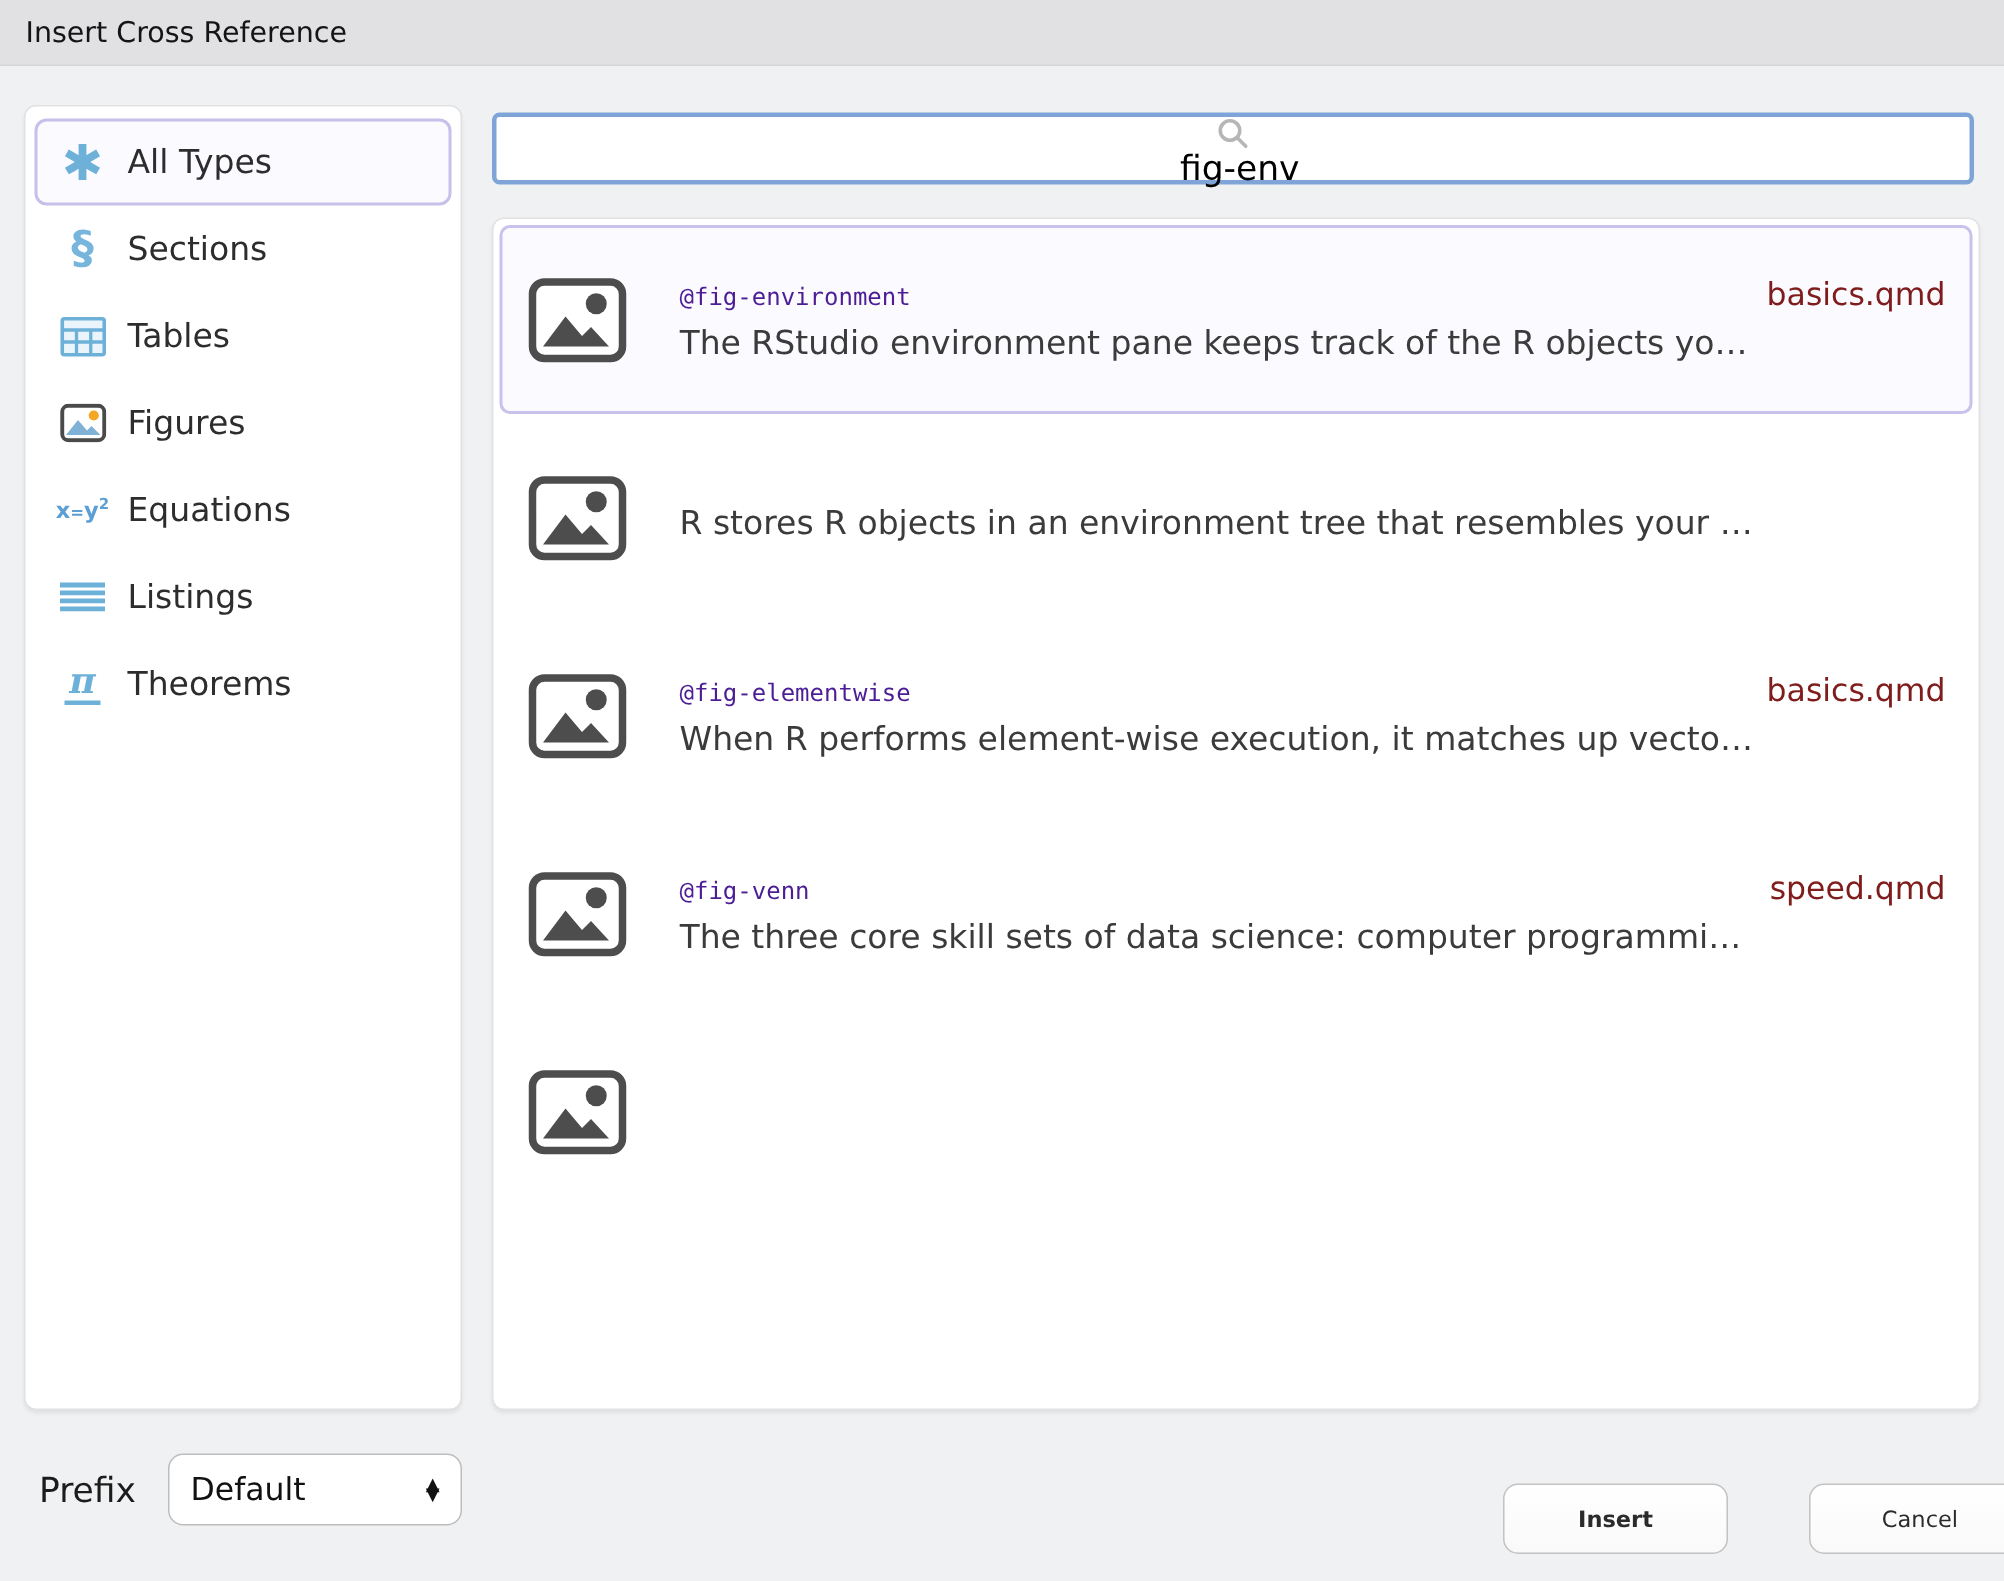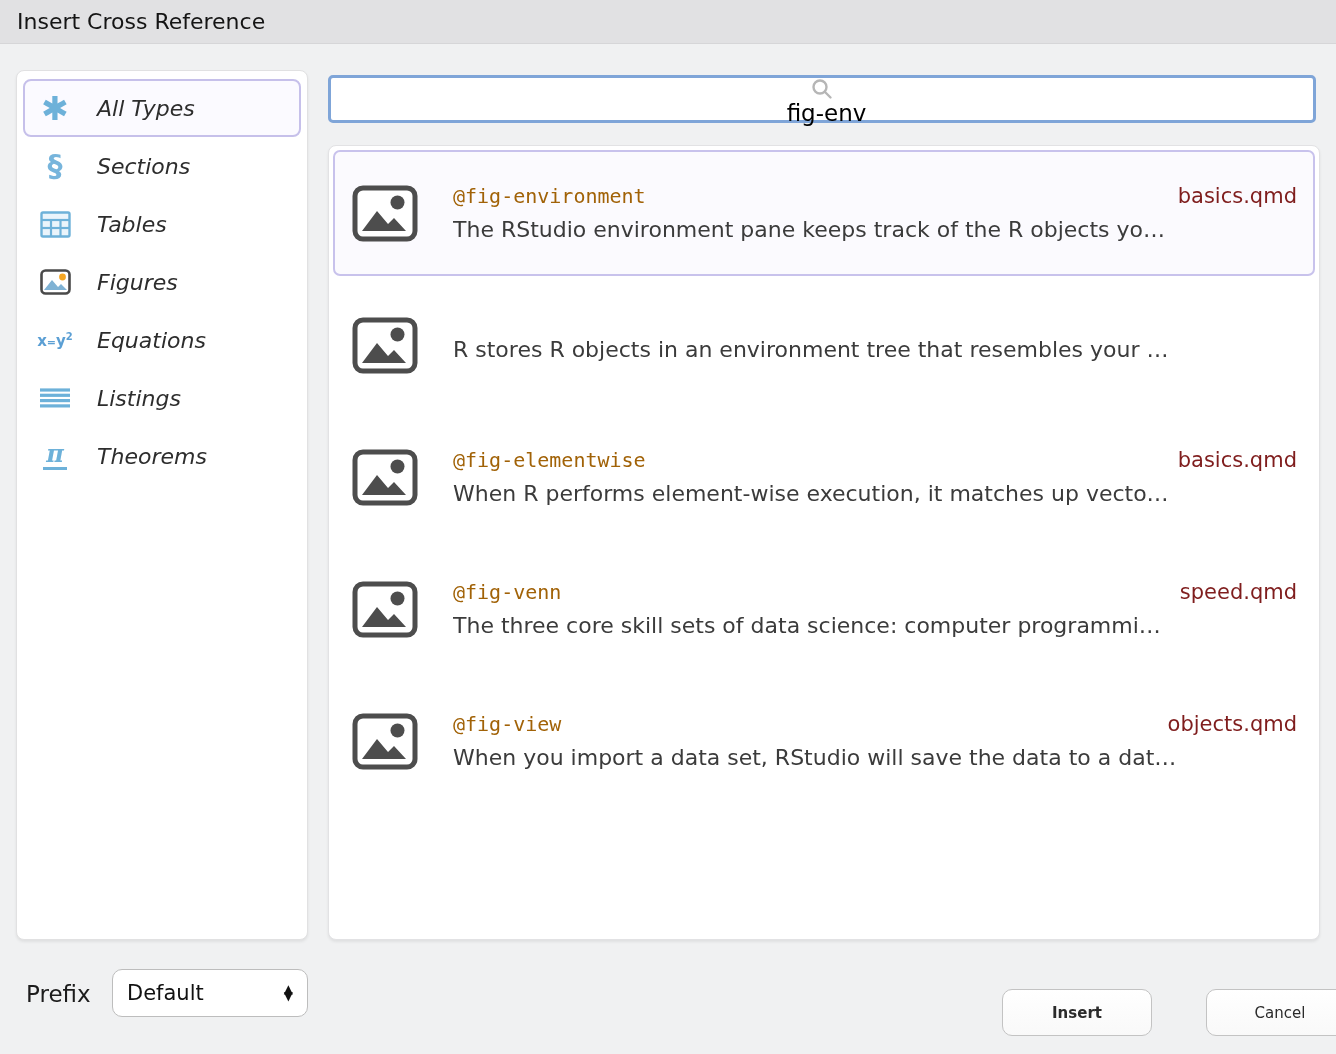"Insert Cross Reference" .titlebar { font-size: 22px -> 19px }
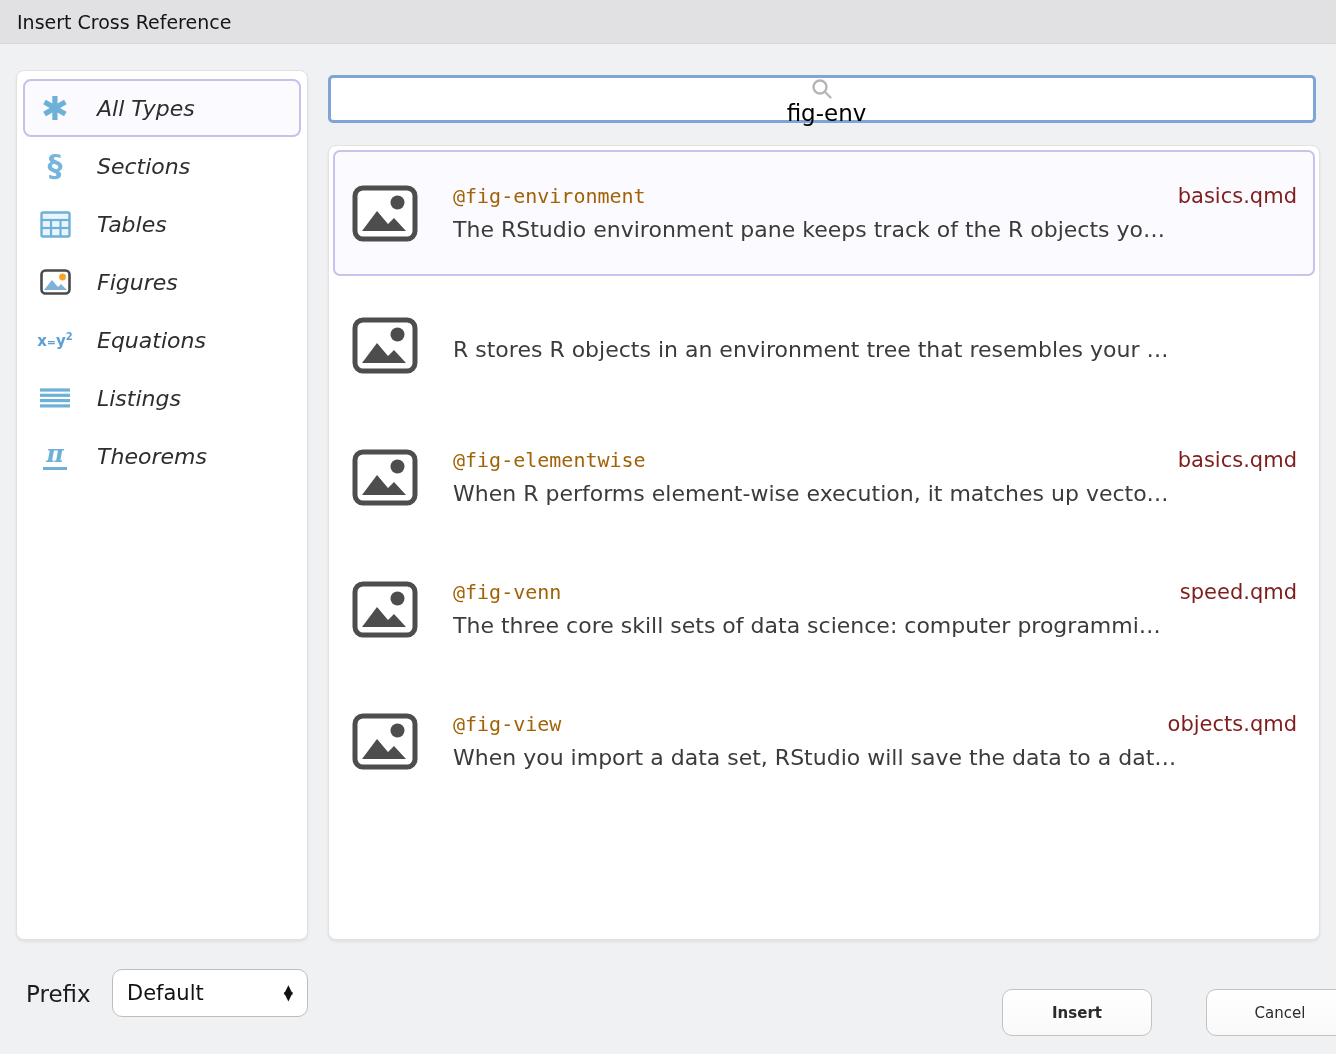"All Types" .sidebar-item .sb-label { font-style: italic -> none; margin-left: 20px -> 8px }
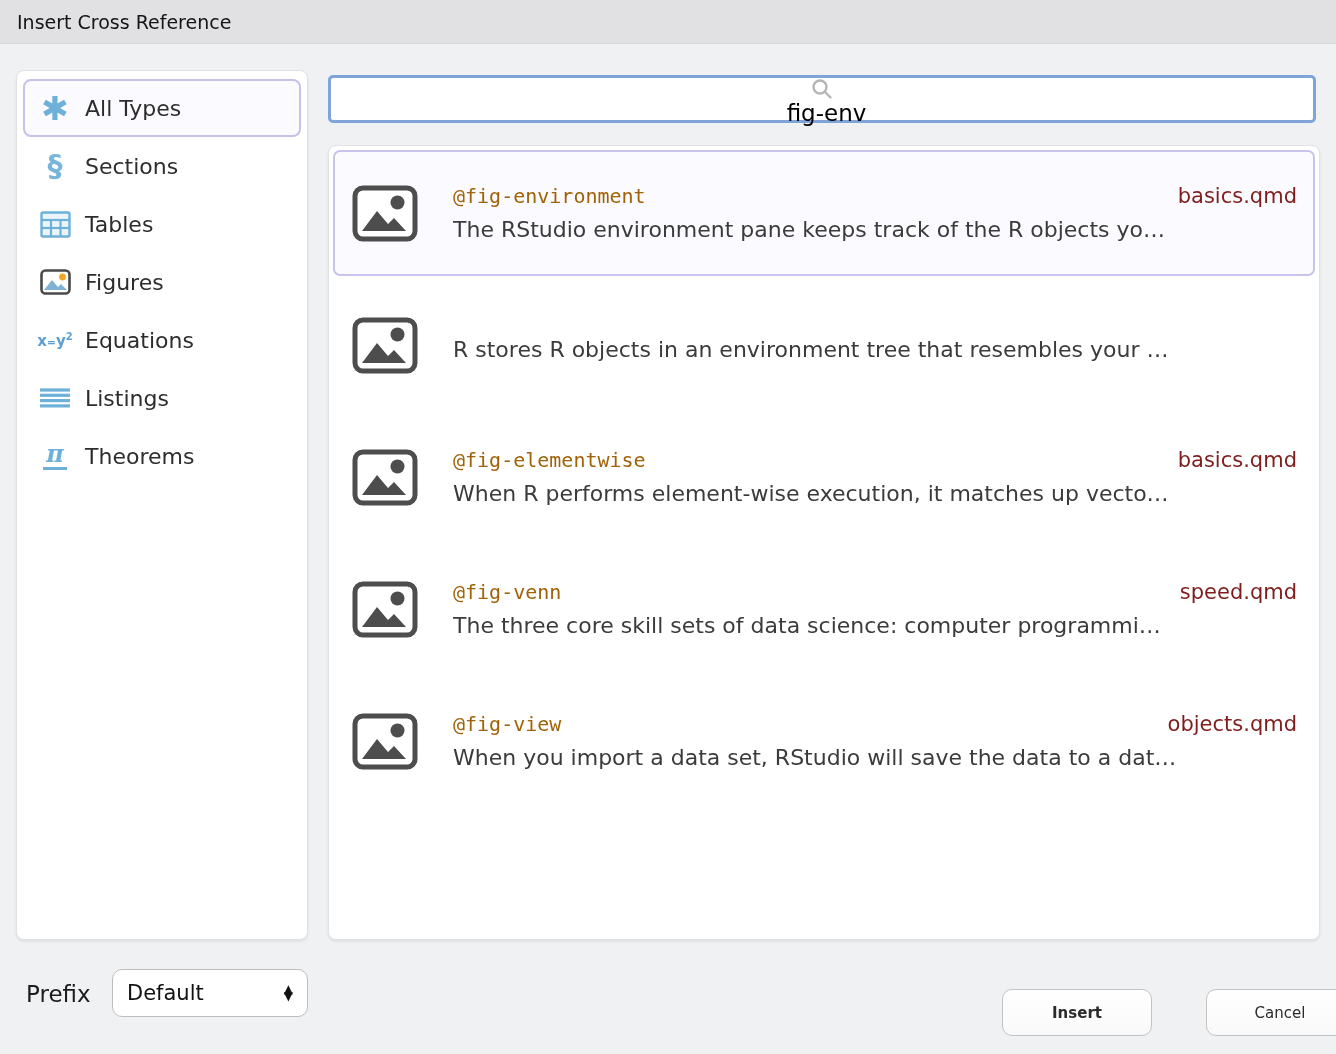"@fig-environment" .result-id { color: #a16207 -> #4c1d95; font-size: 20px -> 16px }
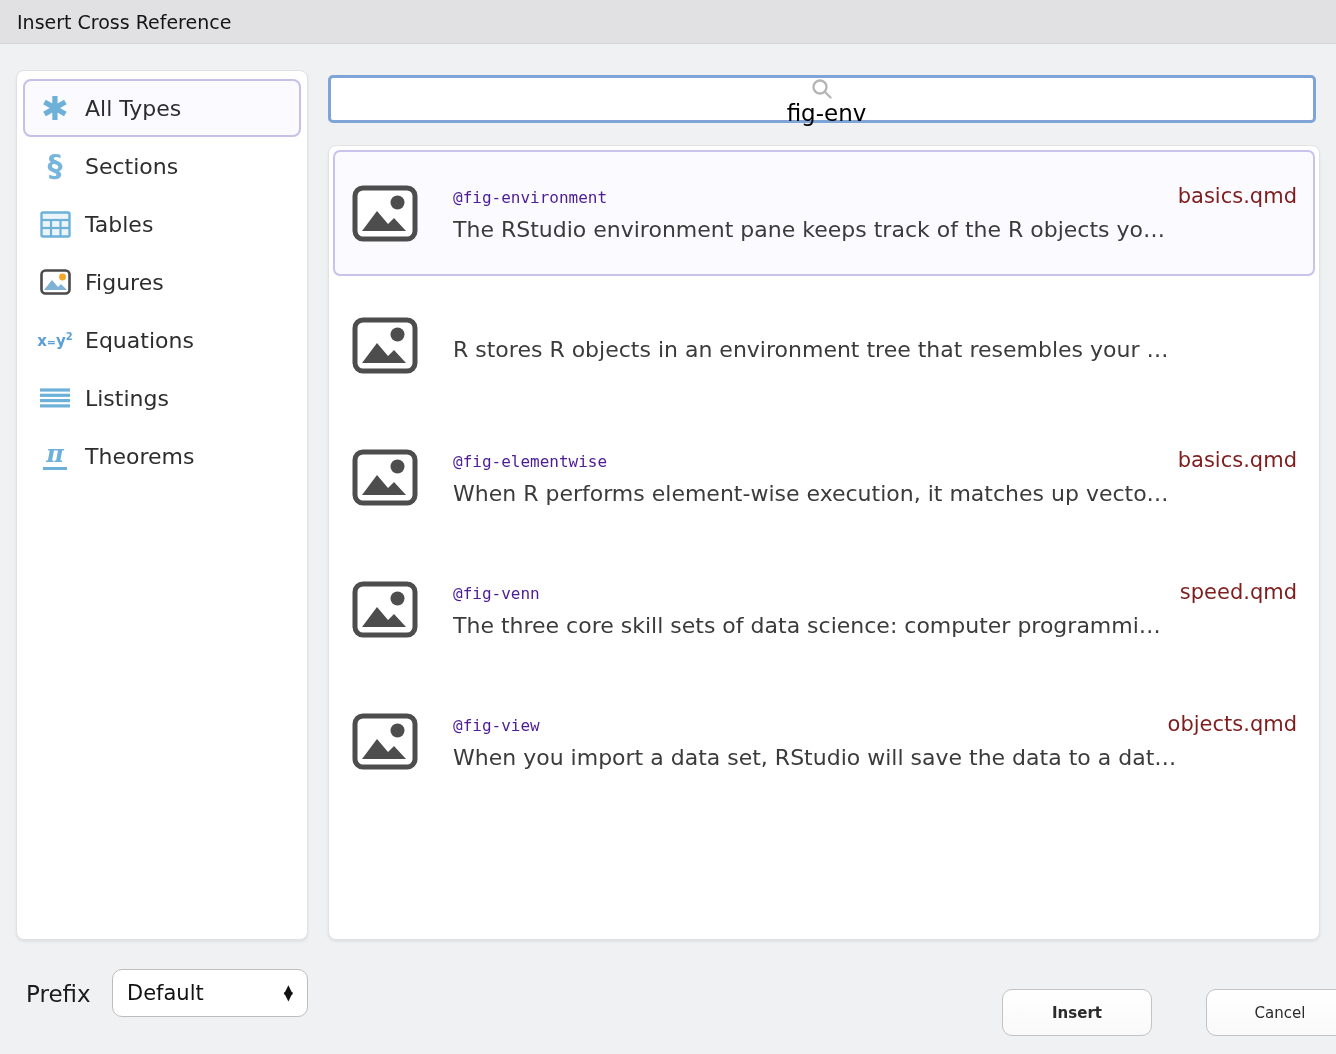"@fig-view" span.result-body { html: <span> <span> <span>@fig-view</span> <span>objects.qmd</span> </span> <div>When you import a data set, RStudio will save the data to a dat…</div> </span> -> none }
